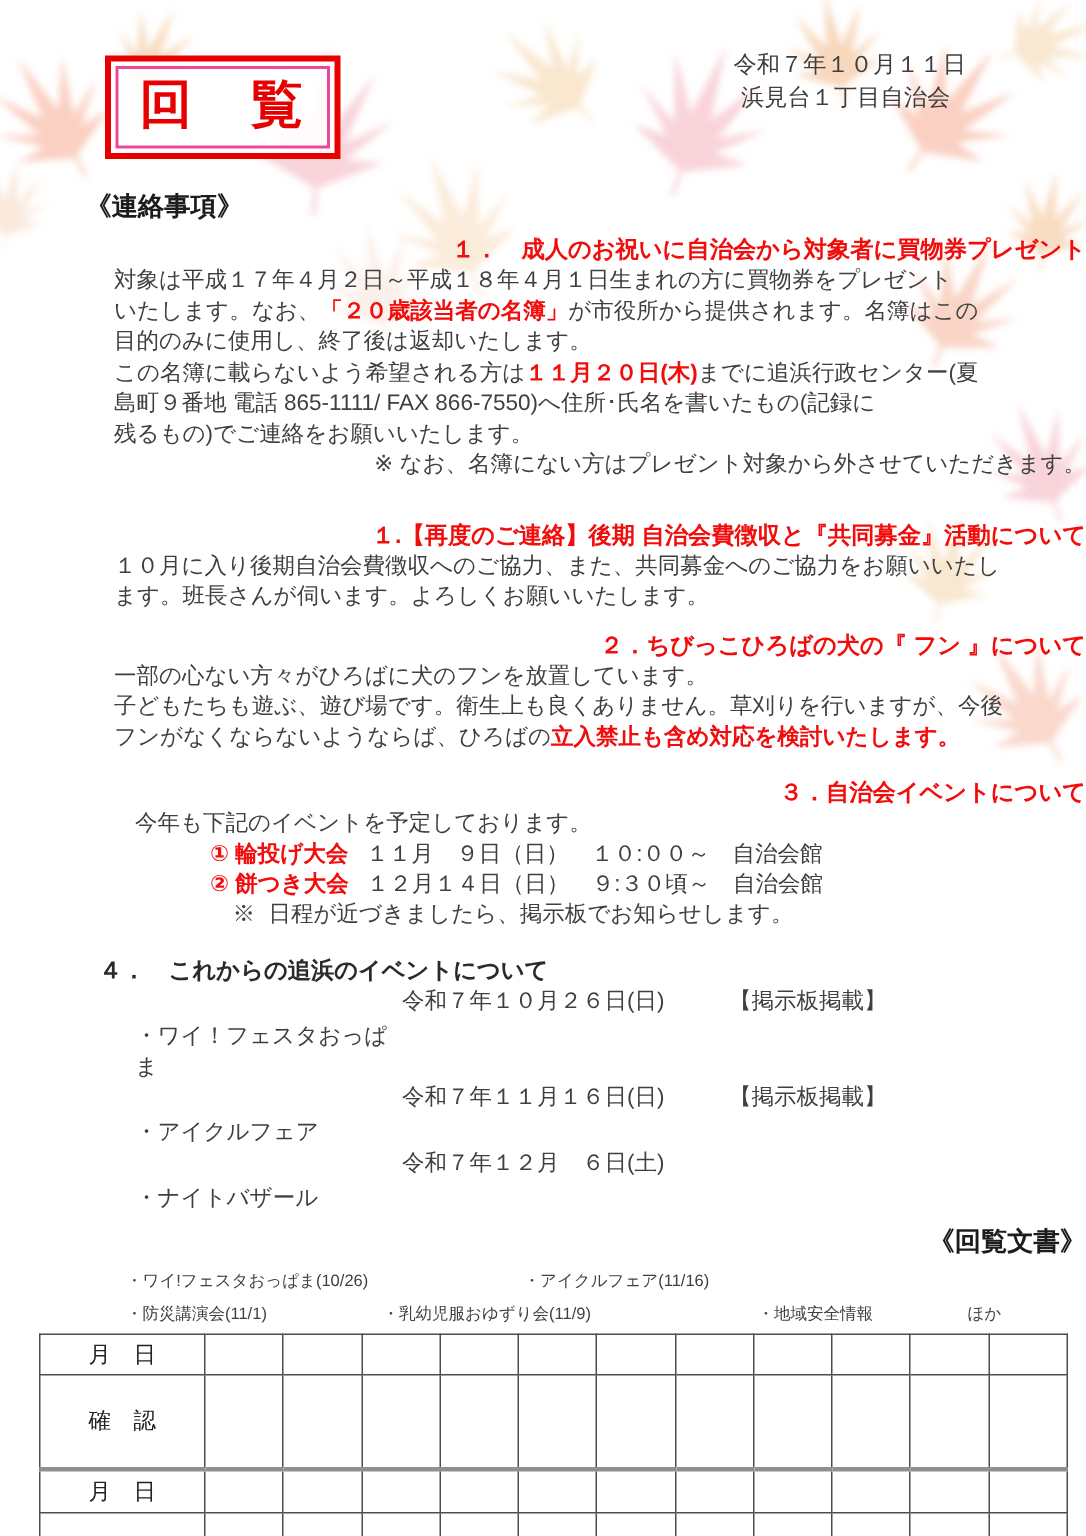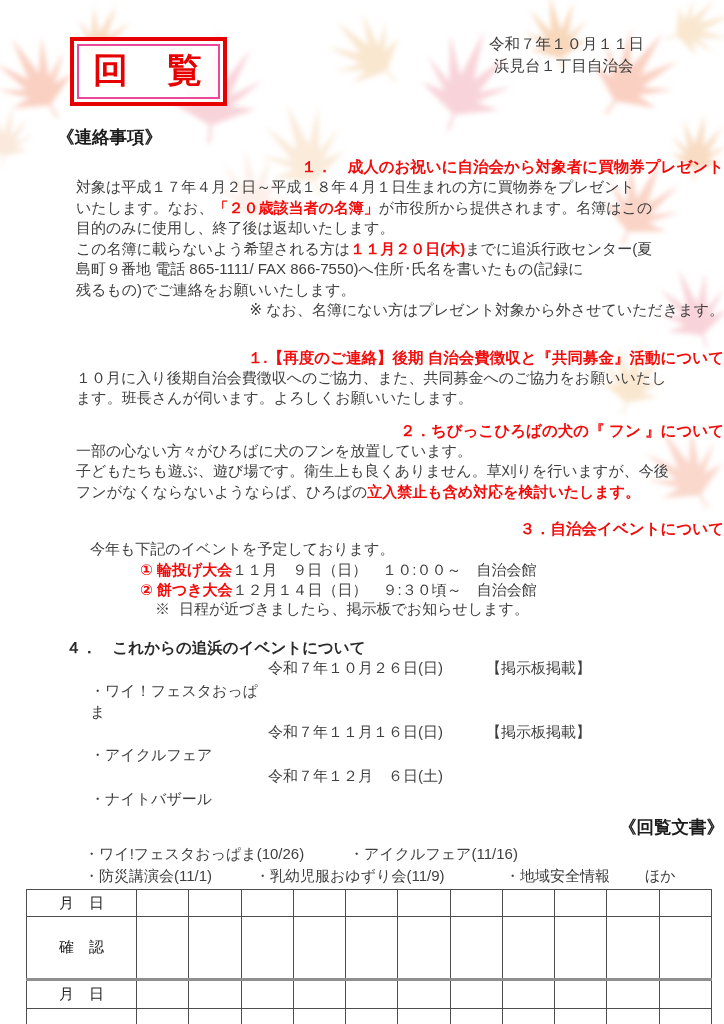"輪投げ大会" .event .ename { margin-right: 0 -> 12px }
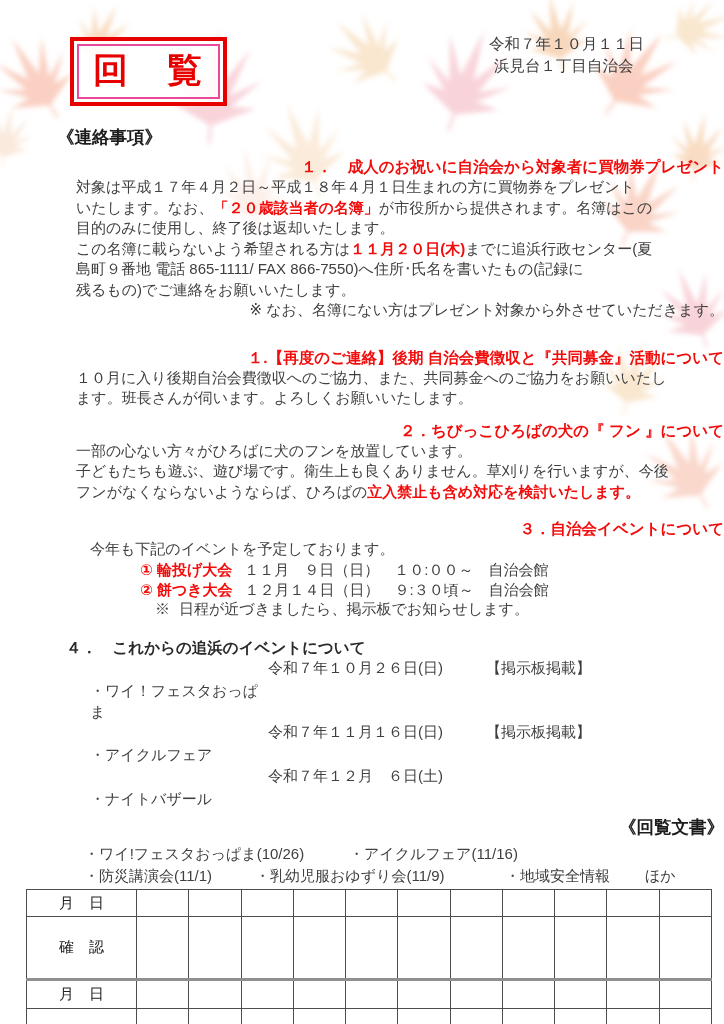"・ワイ!フェスタおっぱま(10/26) ・アイクルフェア(11/16)" .docrow { font-size: 15px -> 11px }
